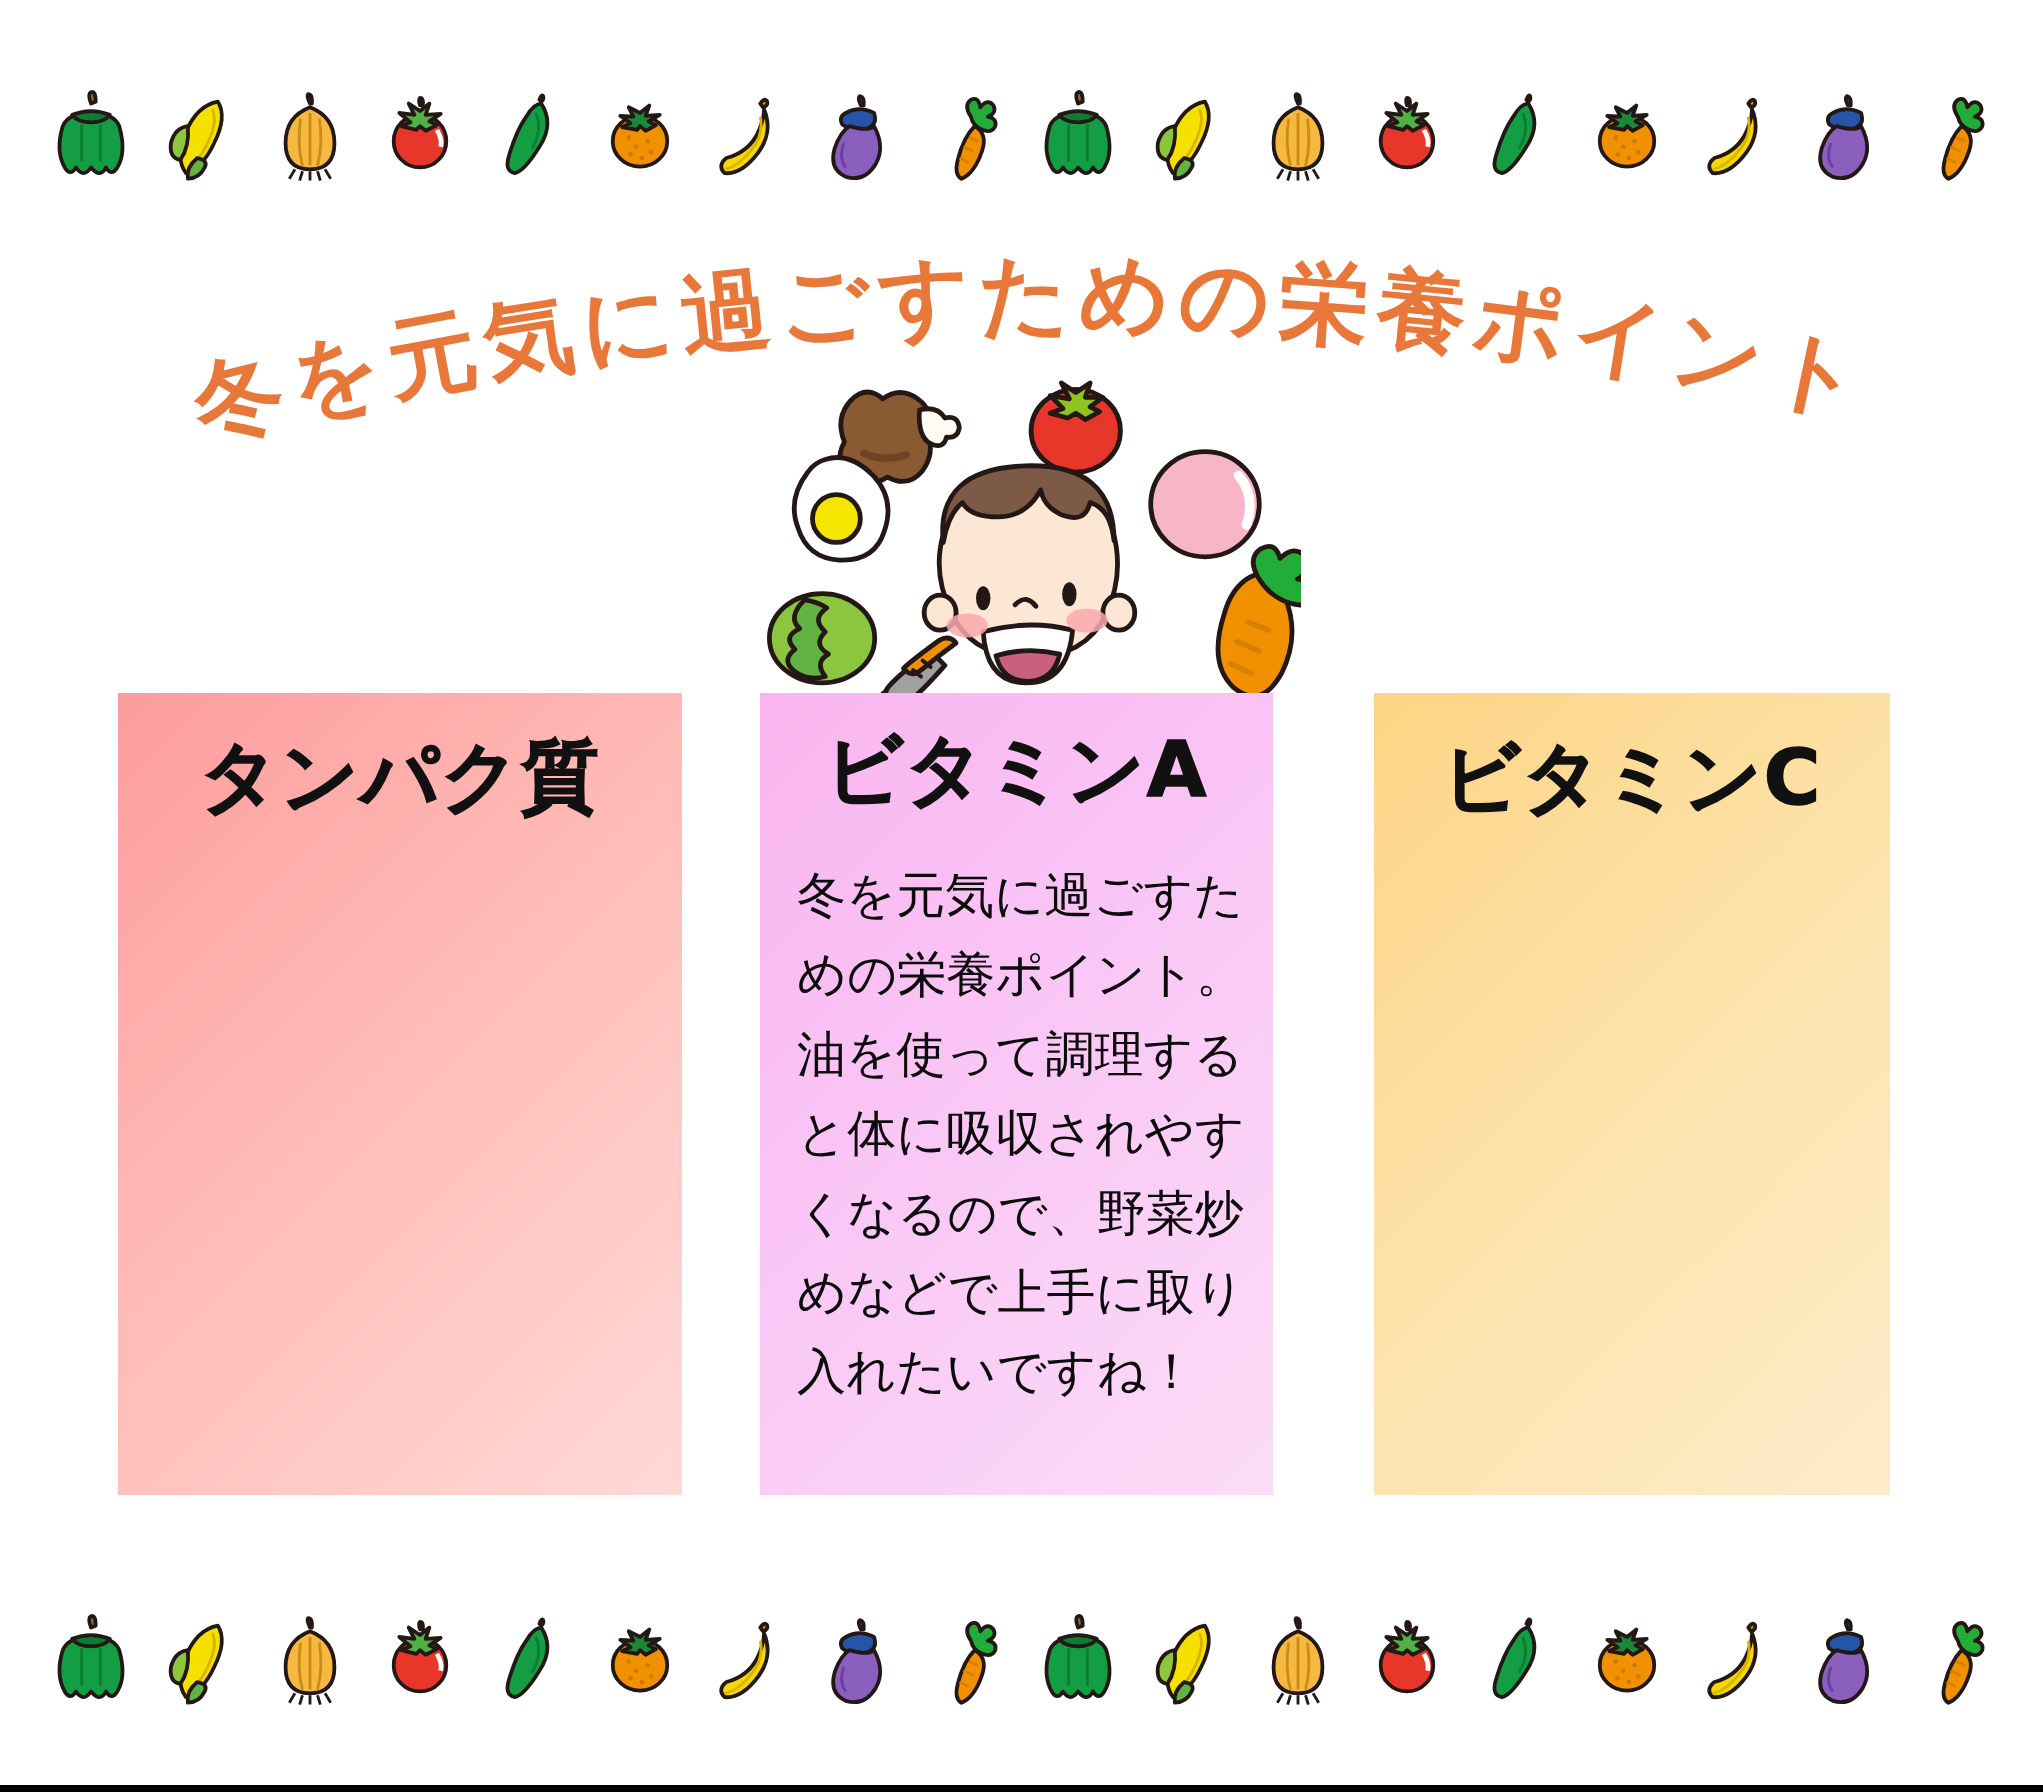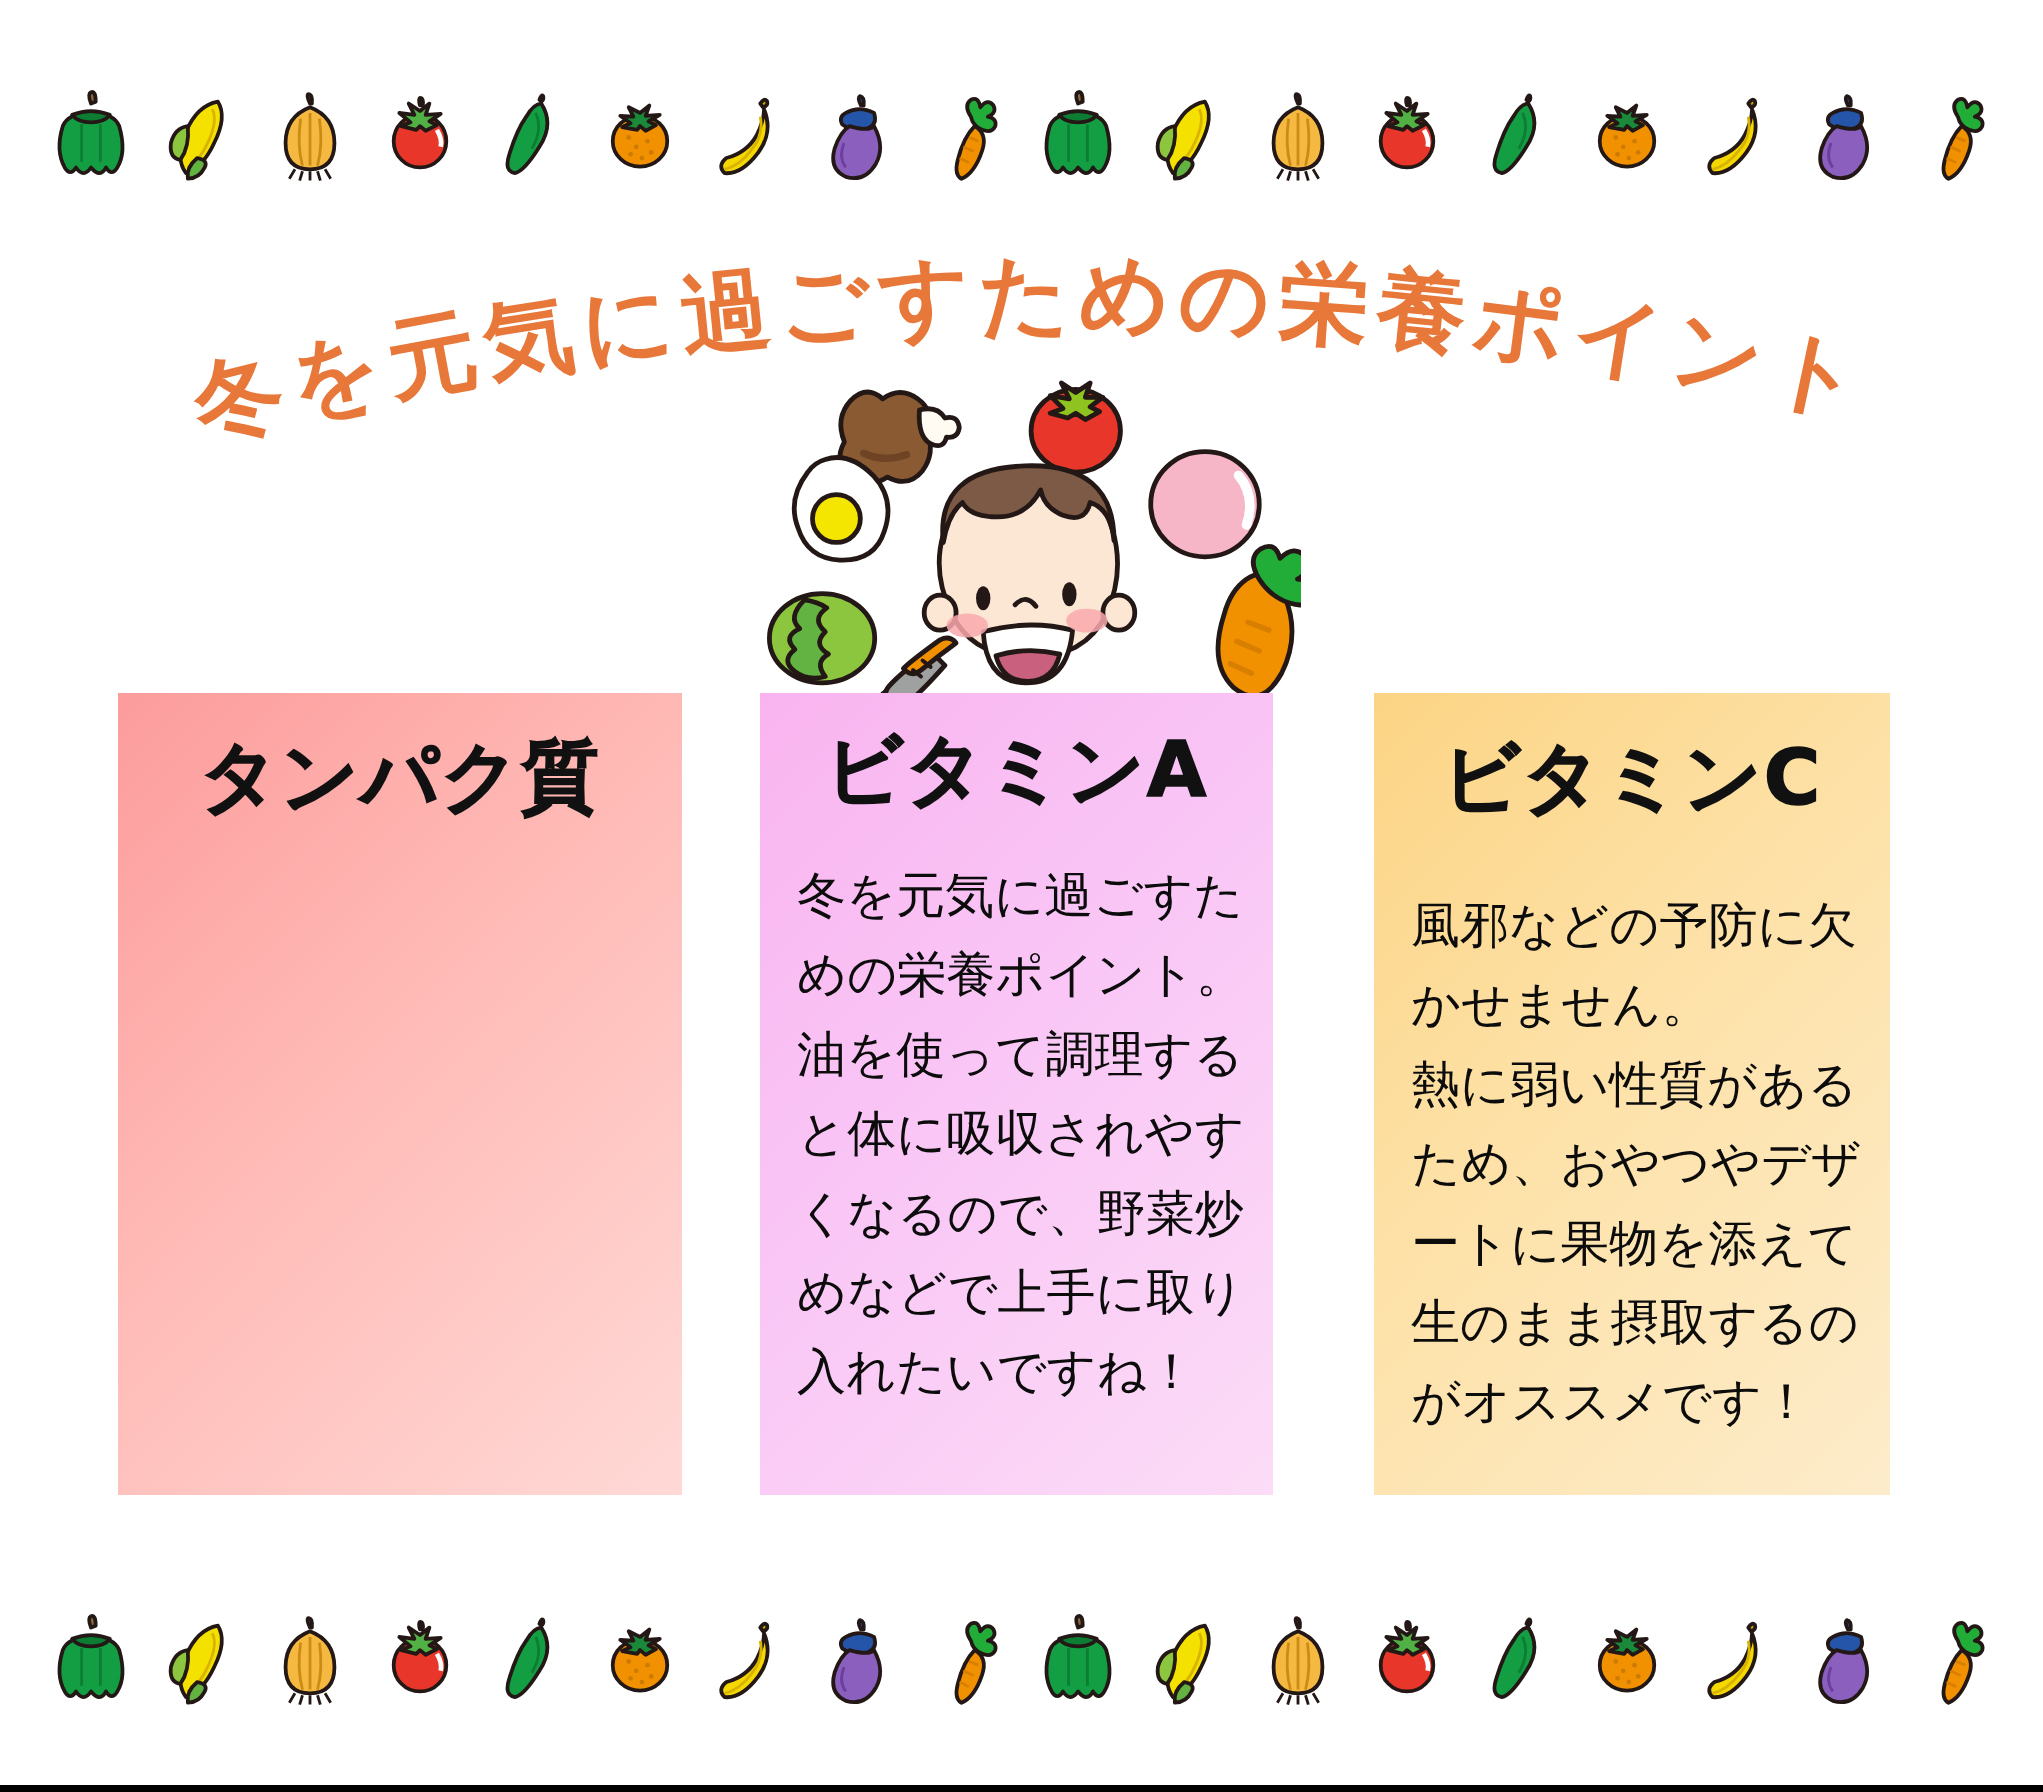"風邪などの予防に欠かせません。" div.card-body { html: <div>風邪などの予防に欠かせません。 熱に弱い性質があるため、おやつやデザートに果物を添えて生のまま摂取するのがオススメです！</div> -> none }
